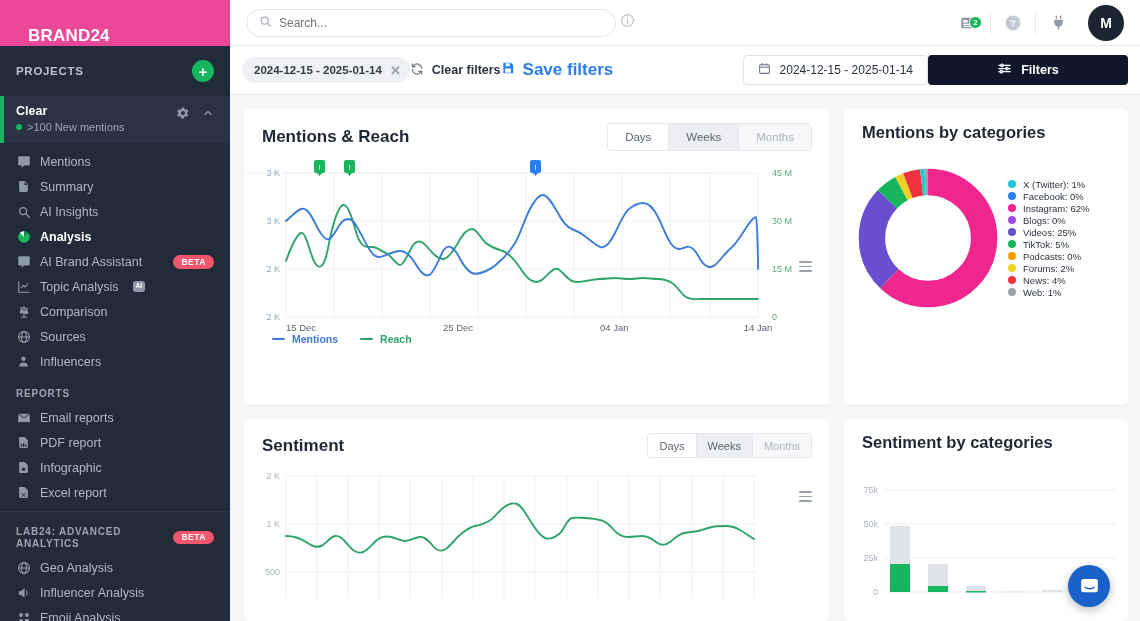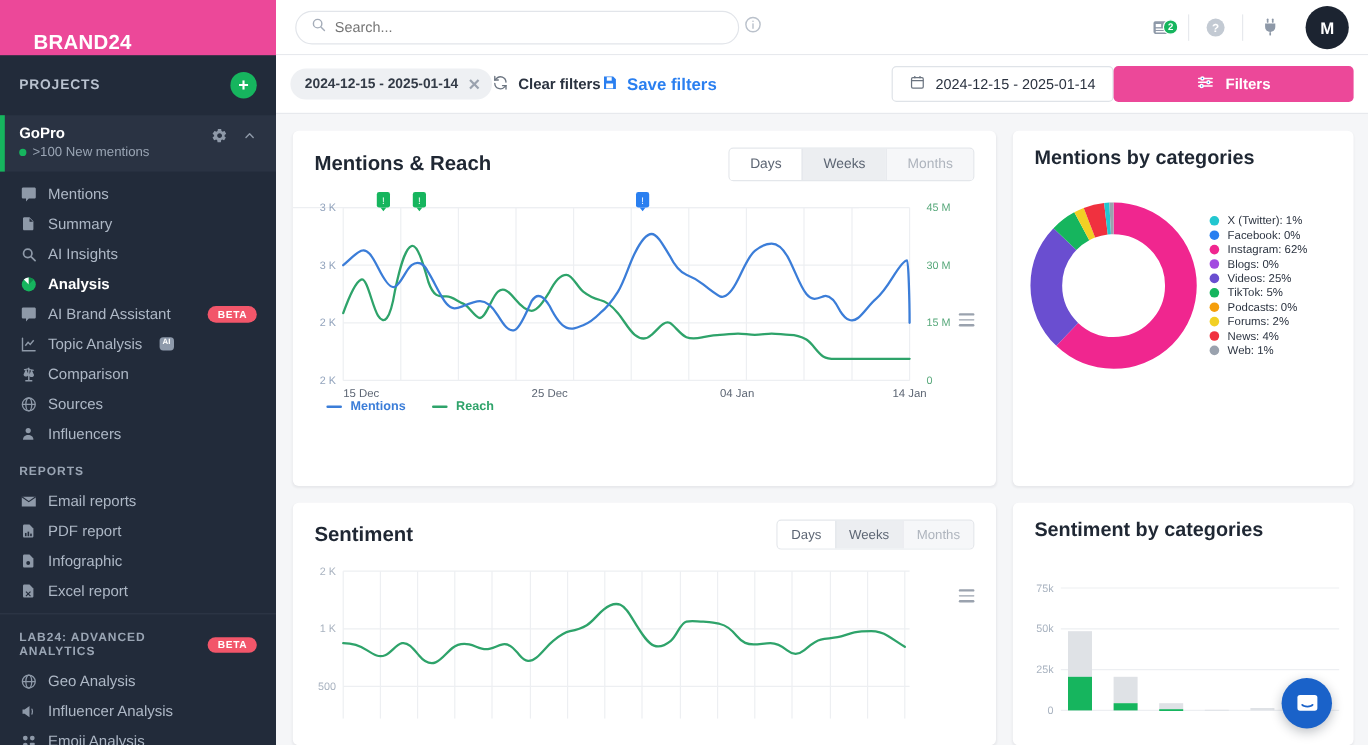"Save filters" .save-filters { font-size: 14px -> 17px }
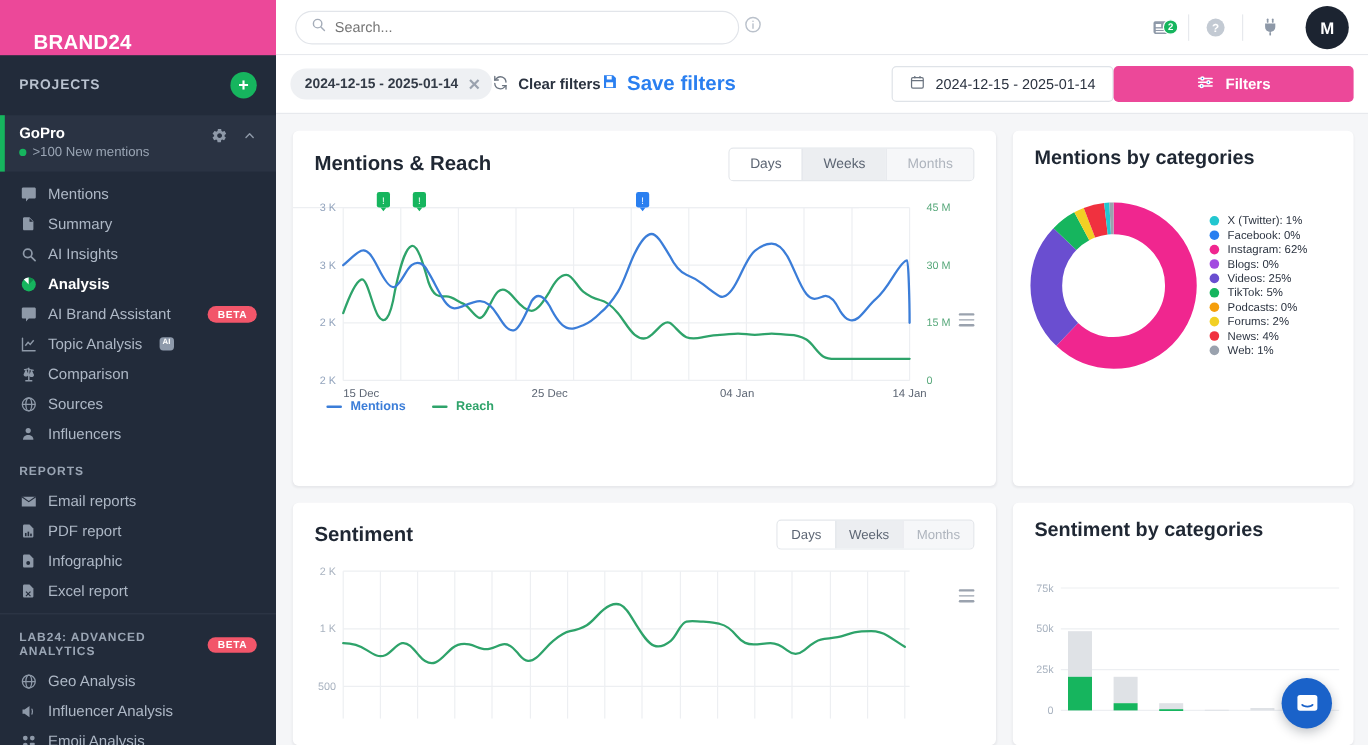"Filters" .filters-btn { background: #ec4899 -> #0f172a }
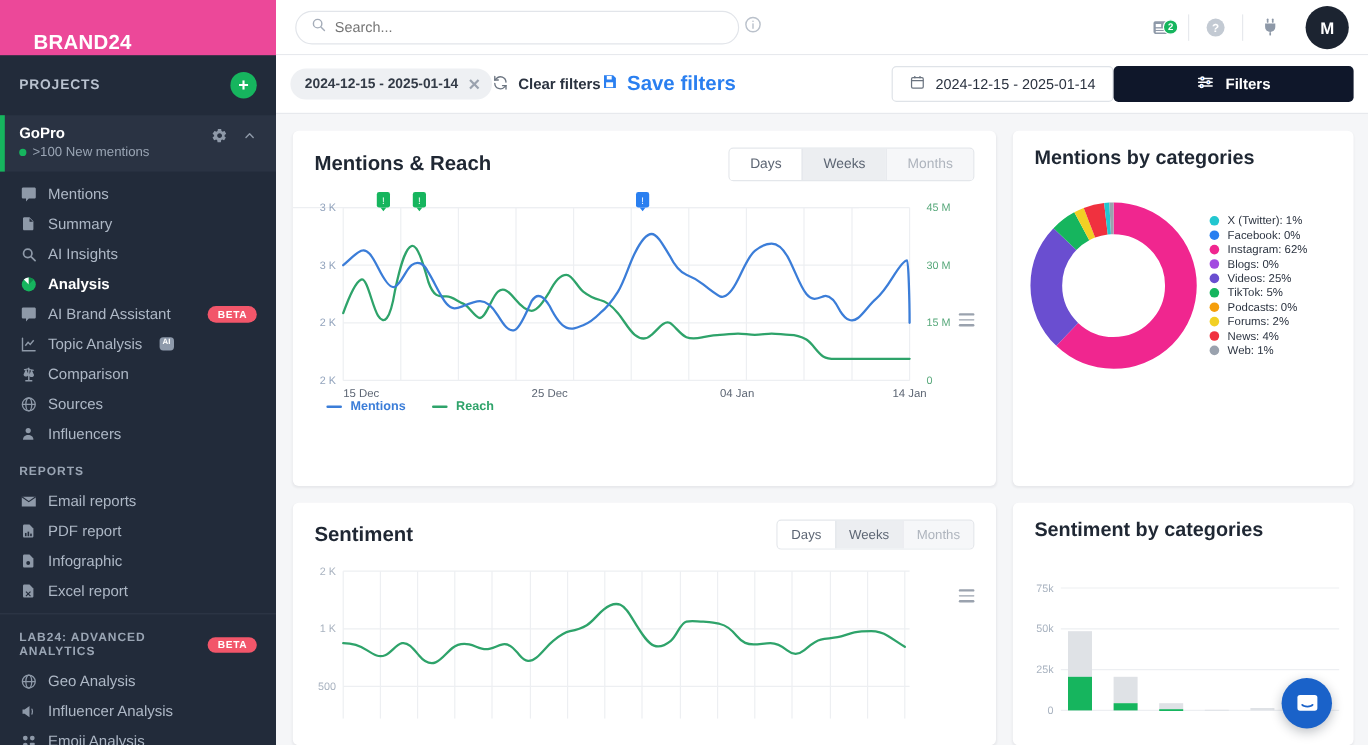"GoPro" div.project-name { text: GoPro -> Clear }
